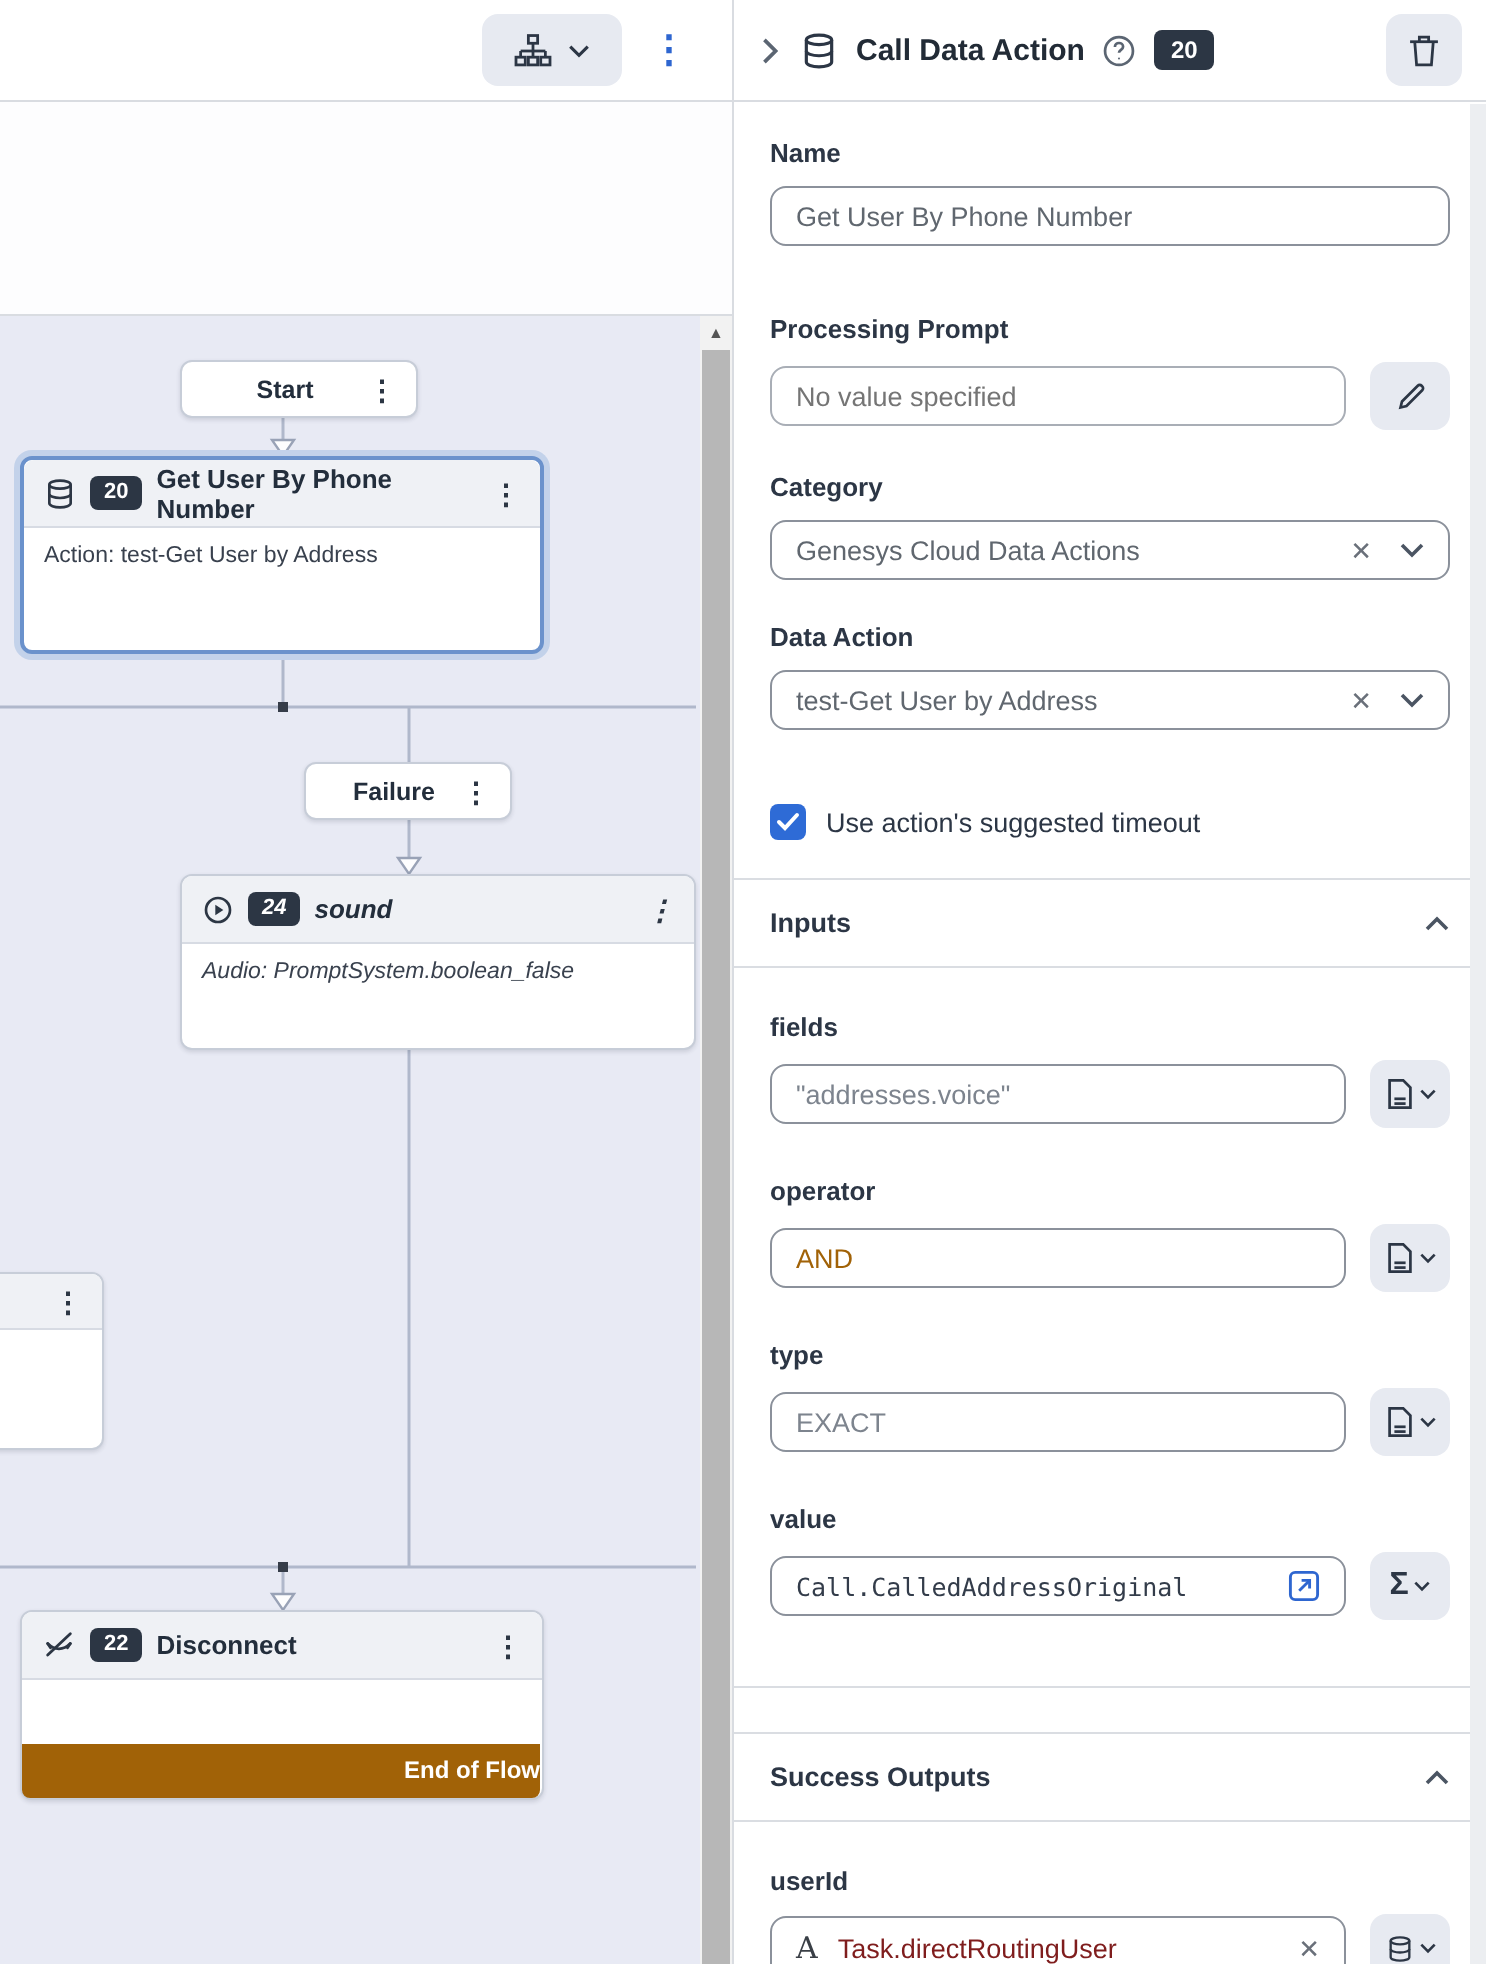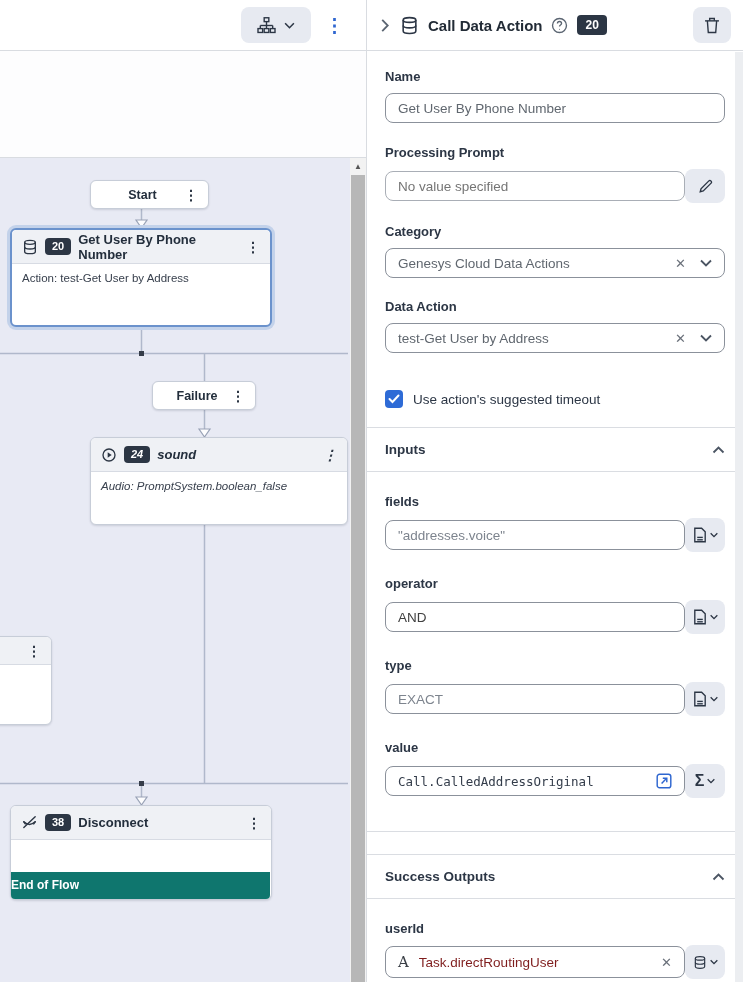"Processing Prompt" div.fld-label { margin-top: 22px -> 34px }
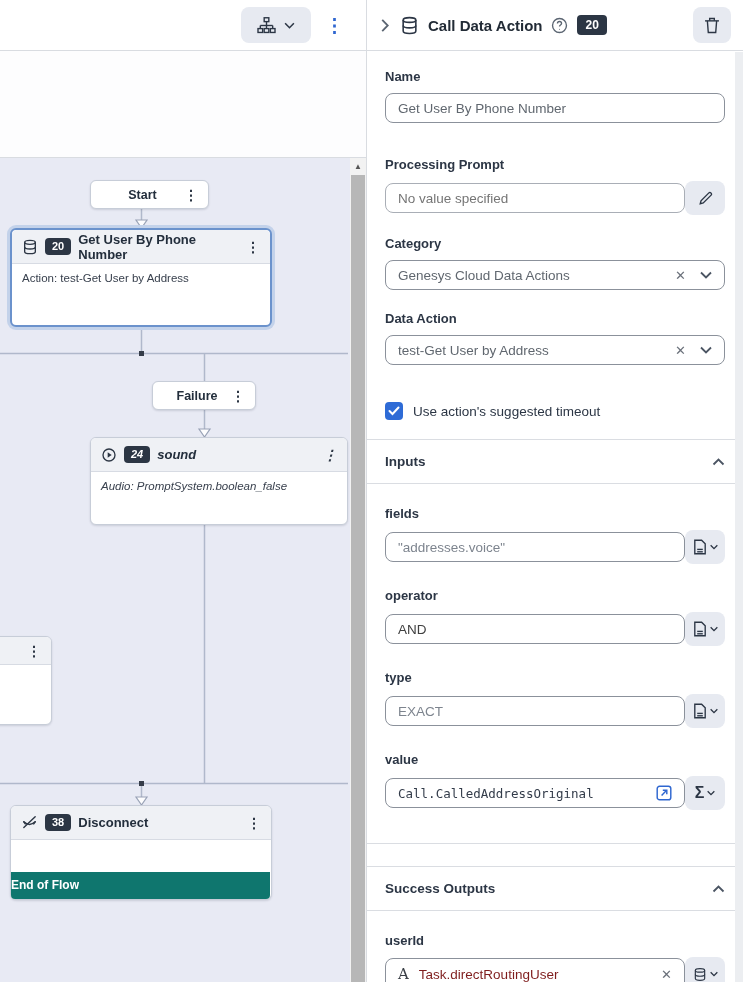"No value specified" .row { gap: 0 -> 12px }
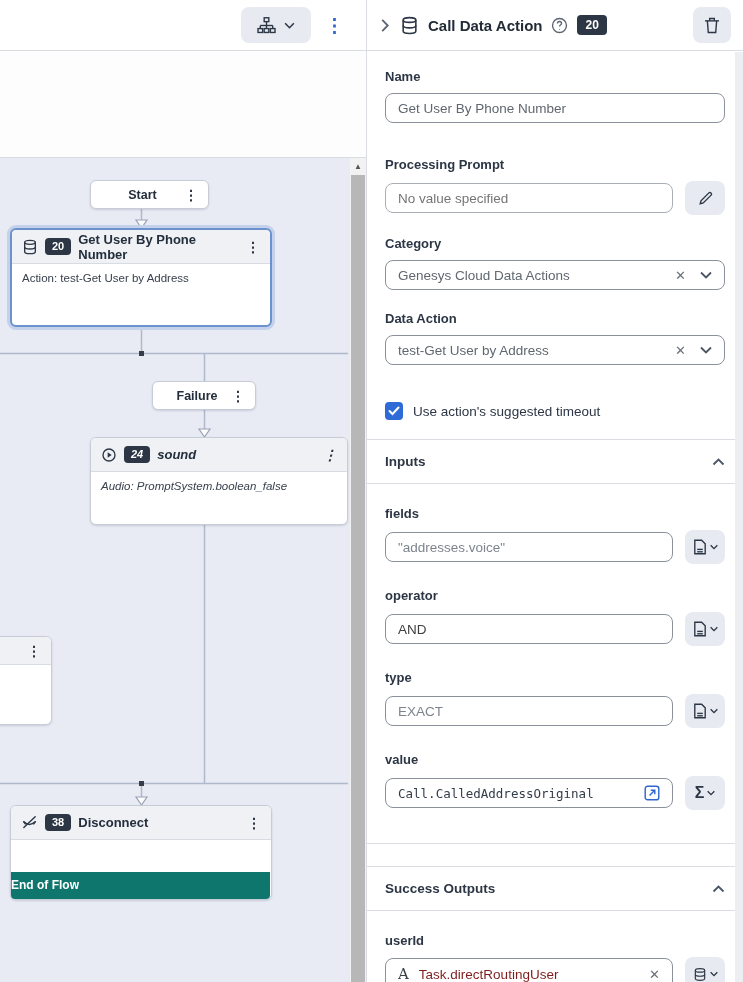"AND" input.tbox { color: #404040 -> #a16207 }
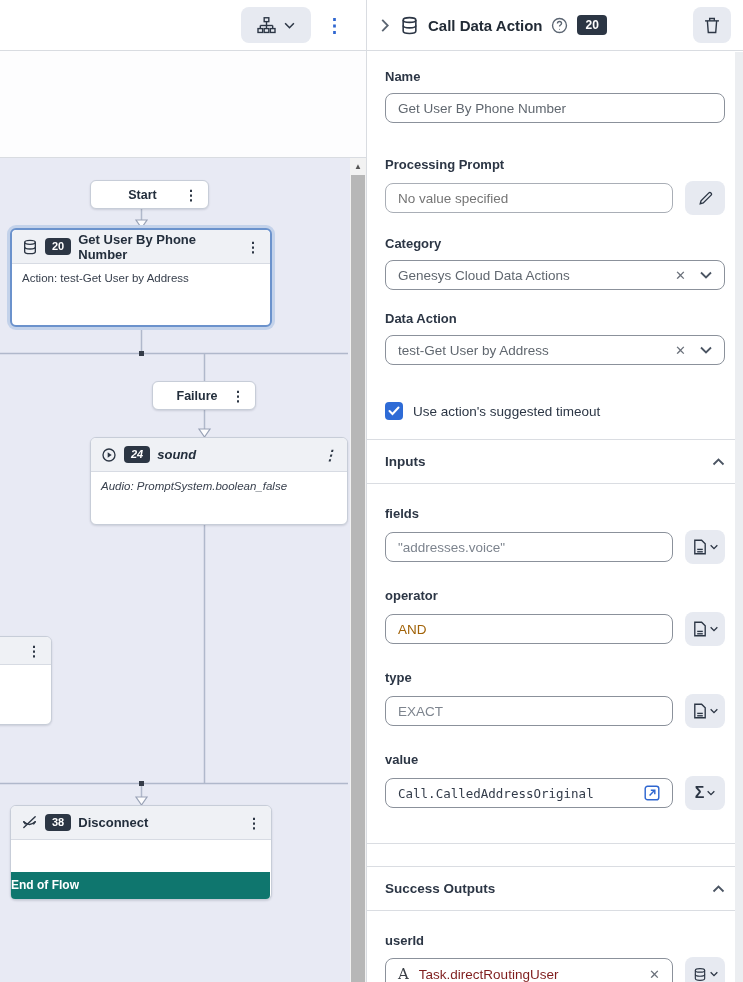"38" span.badge { text: 38 -> 22 }
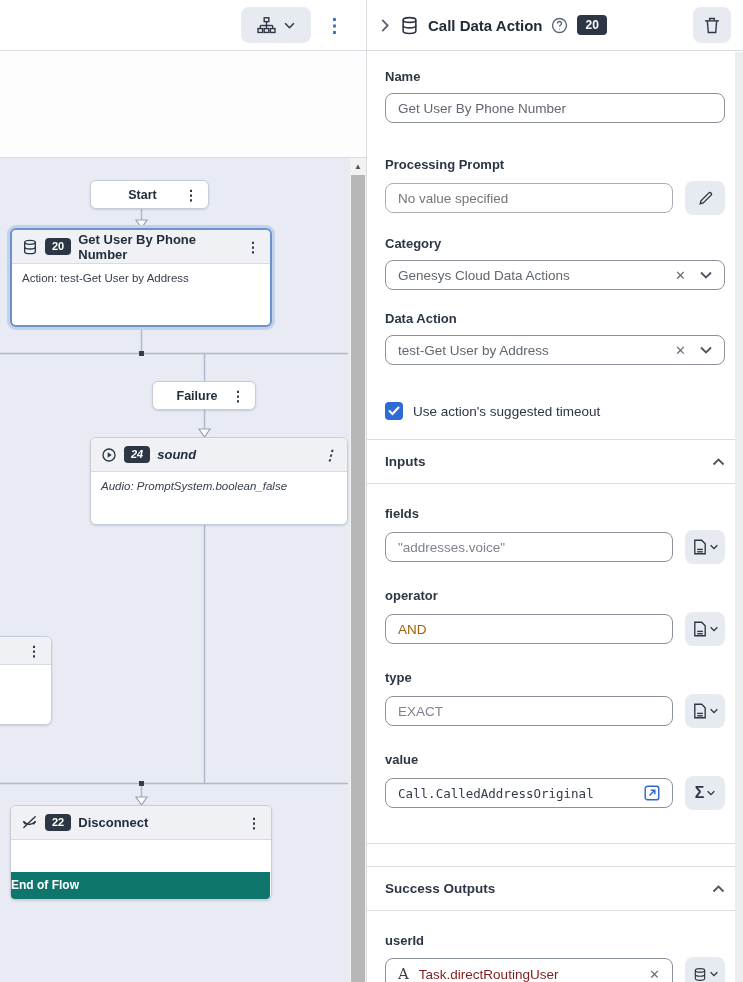"End of Flow" .node-footer { background: #0f766e -> #a16207; text-align: left -> right }
